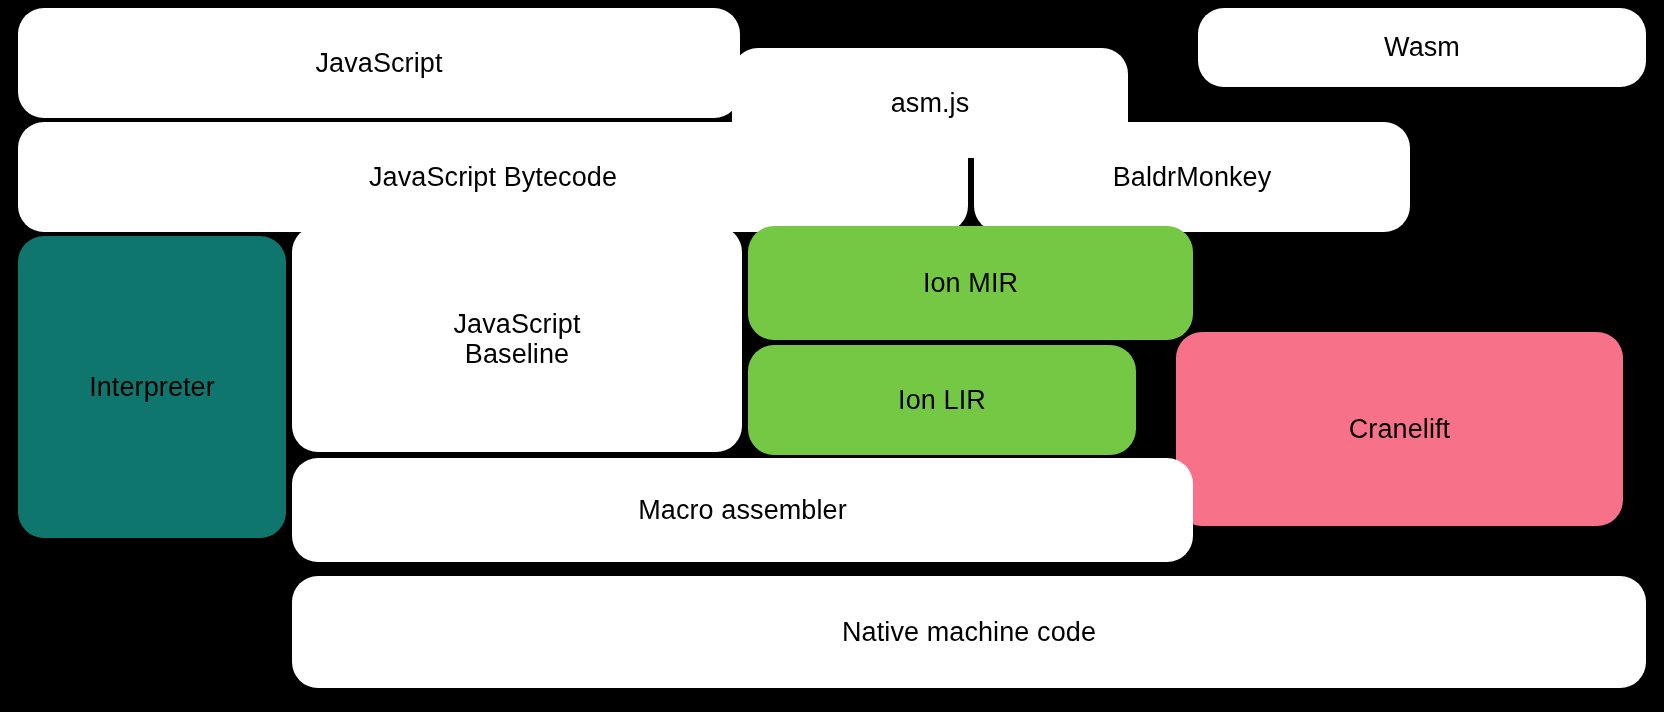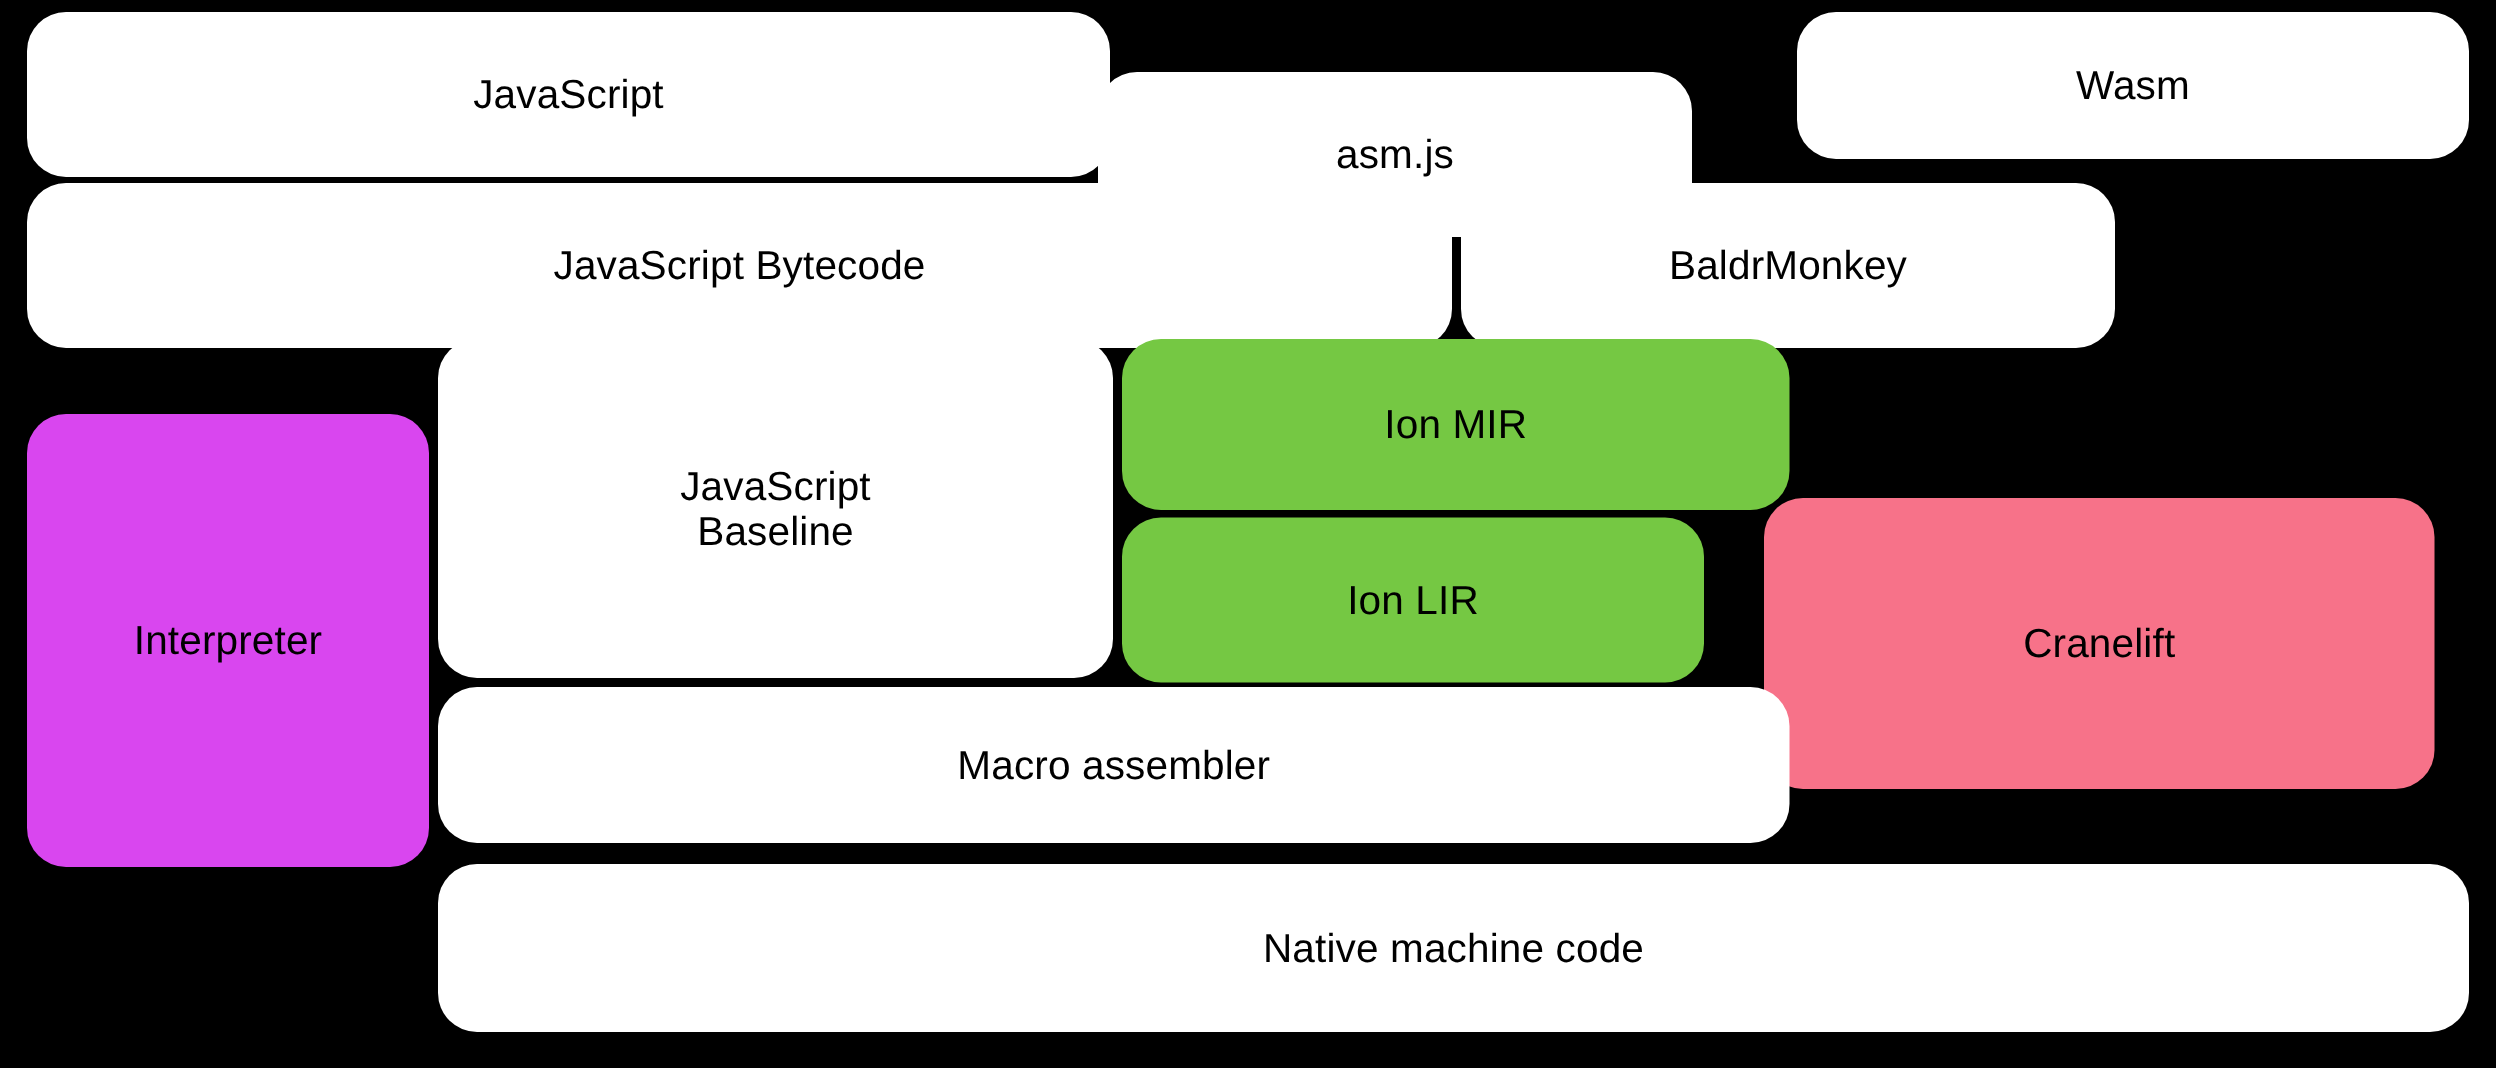"Wasm" #n-wasm { height: 98px -> 79px }
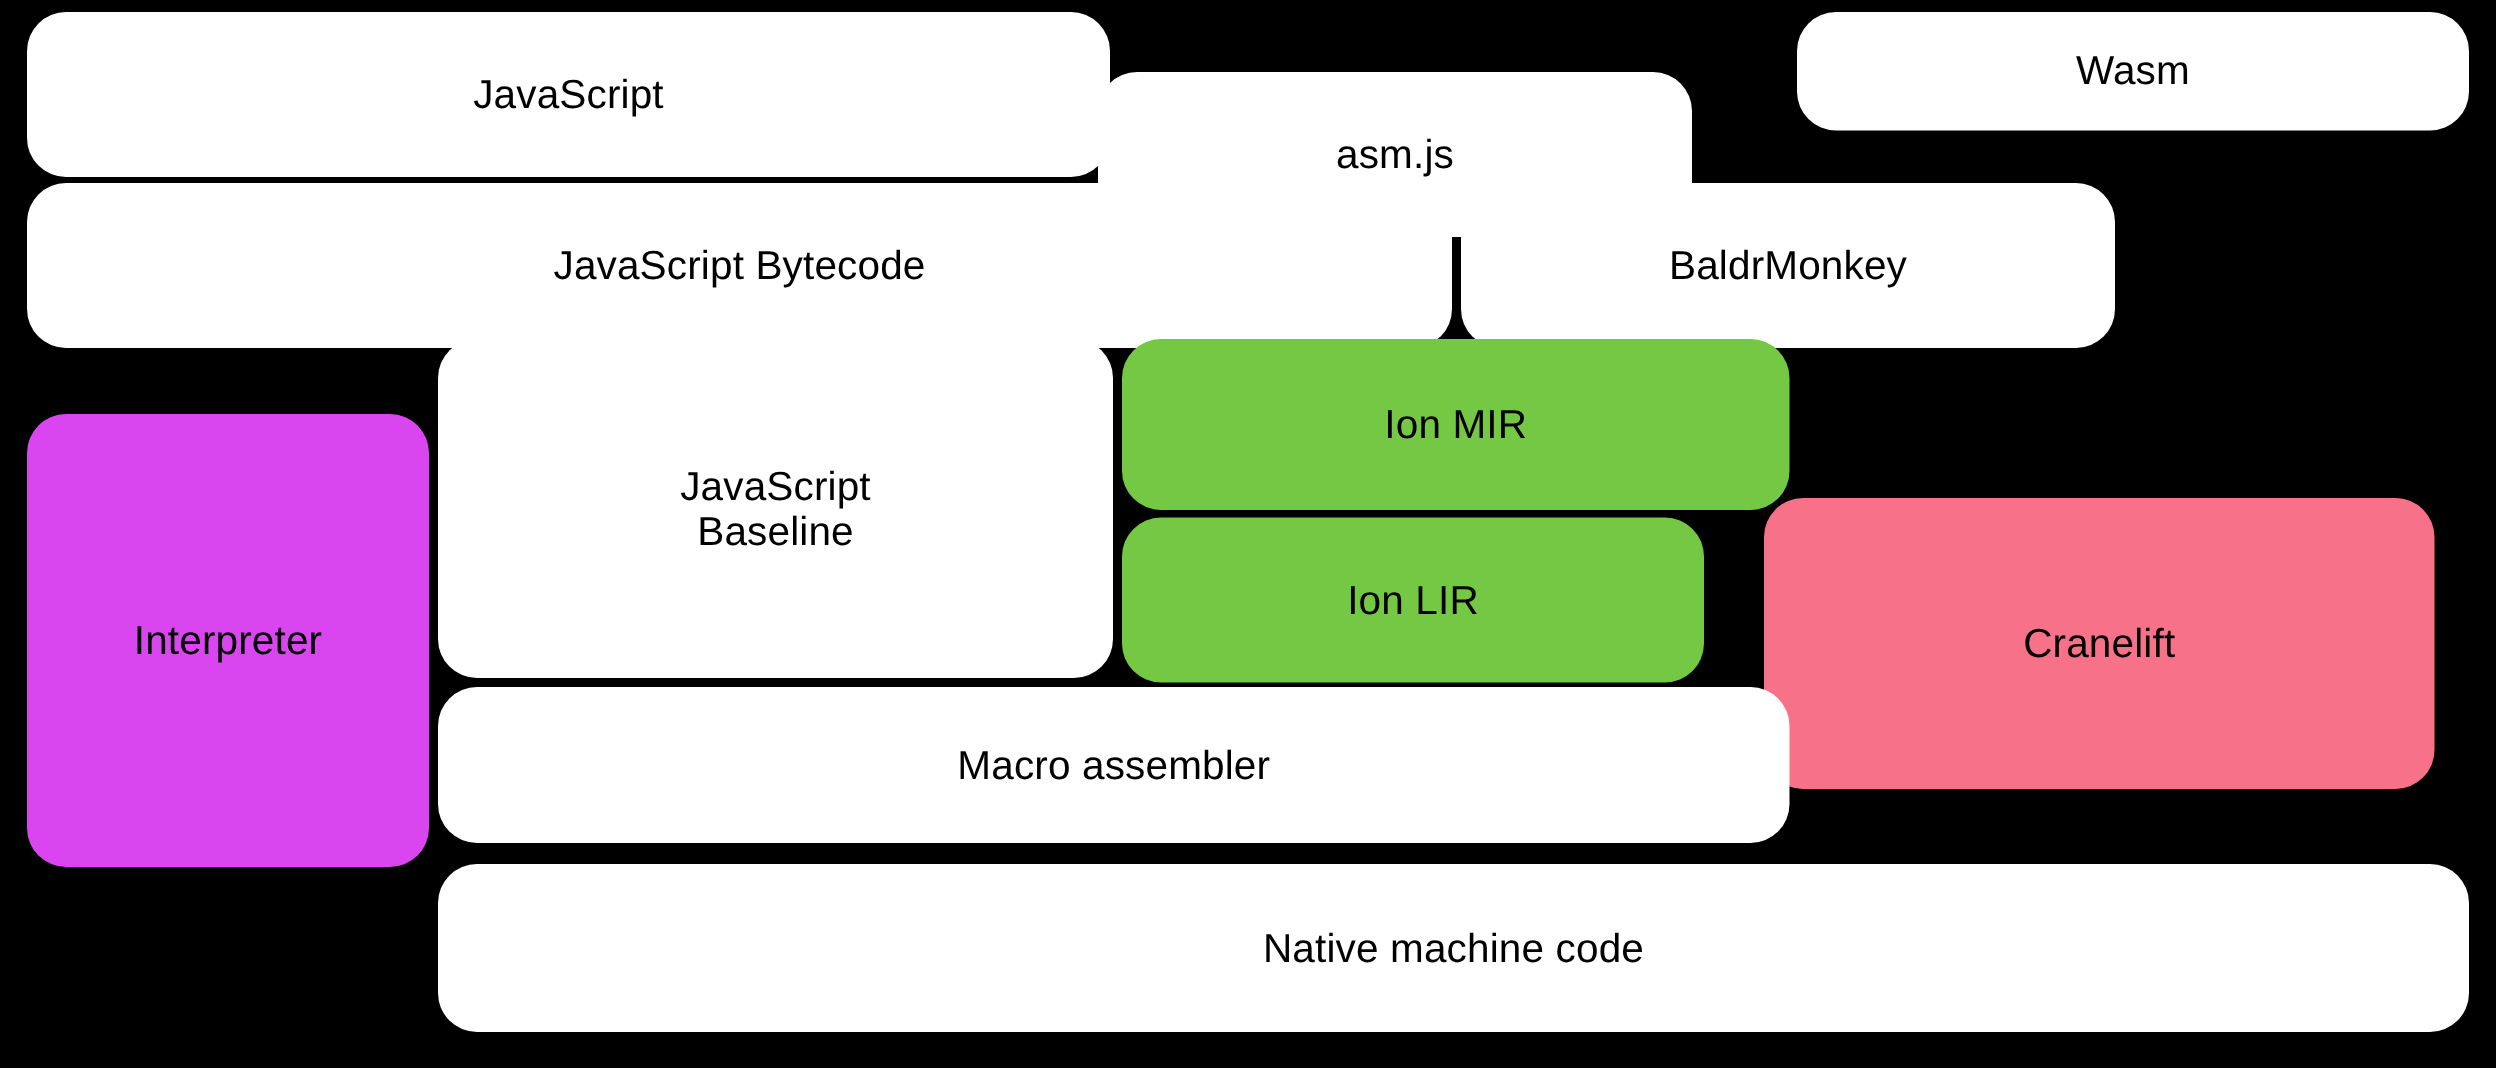"Interpreter" .node.gray { background: #d946ef -> #0f766e; margin-top: 40px -> none }
